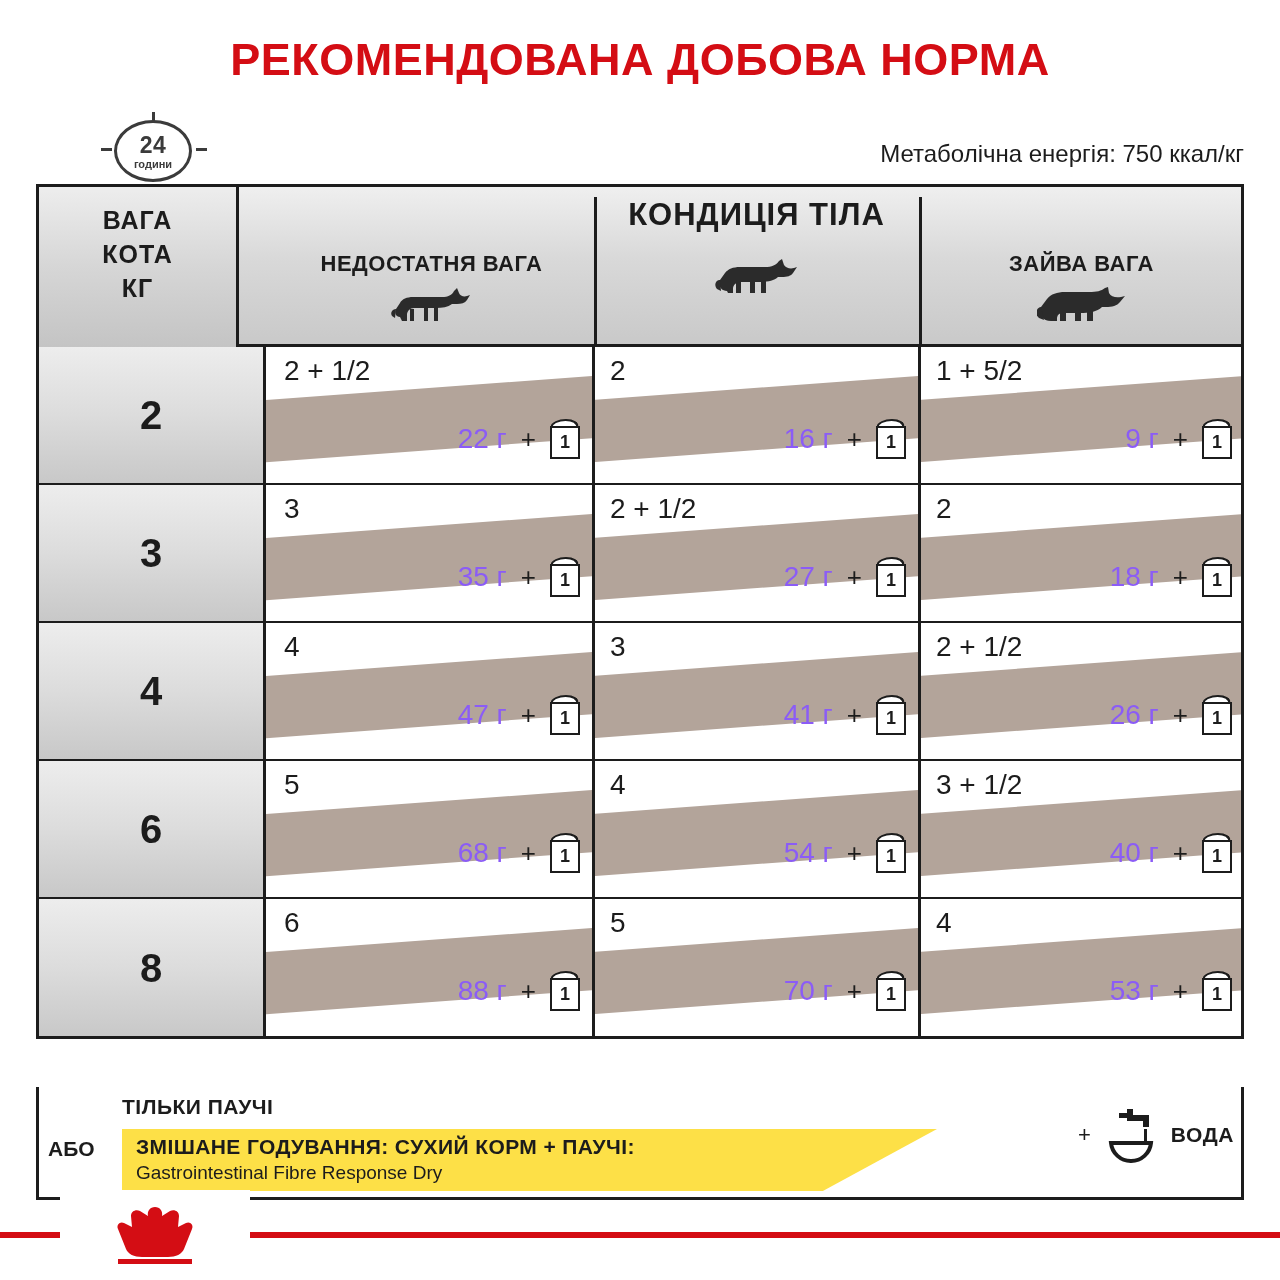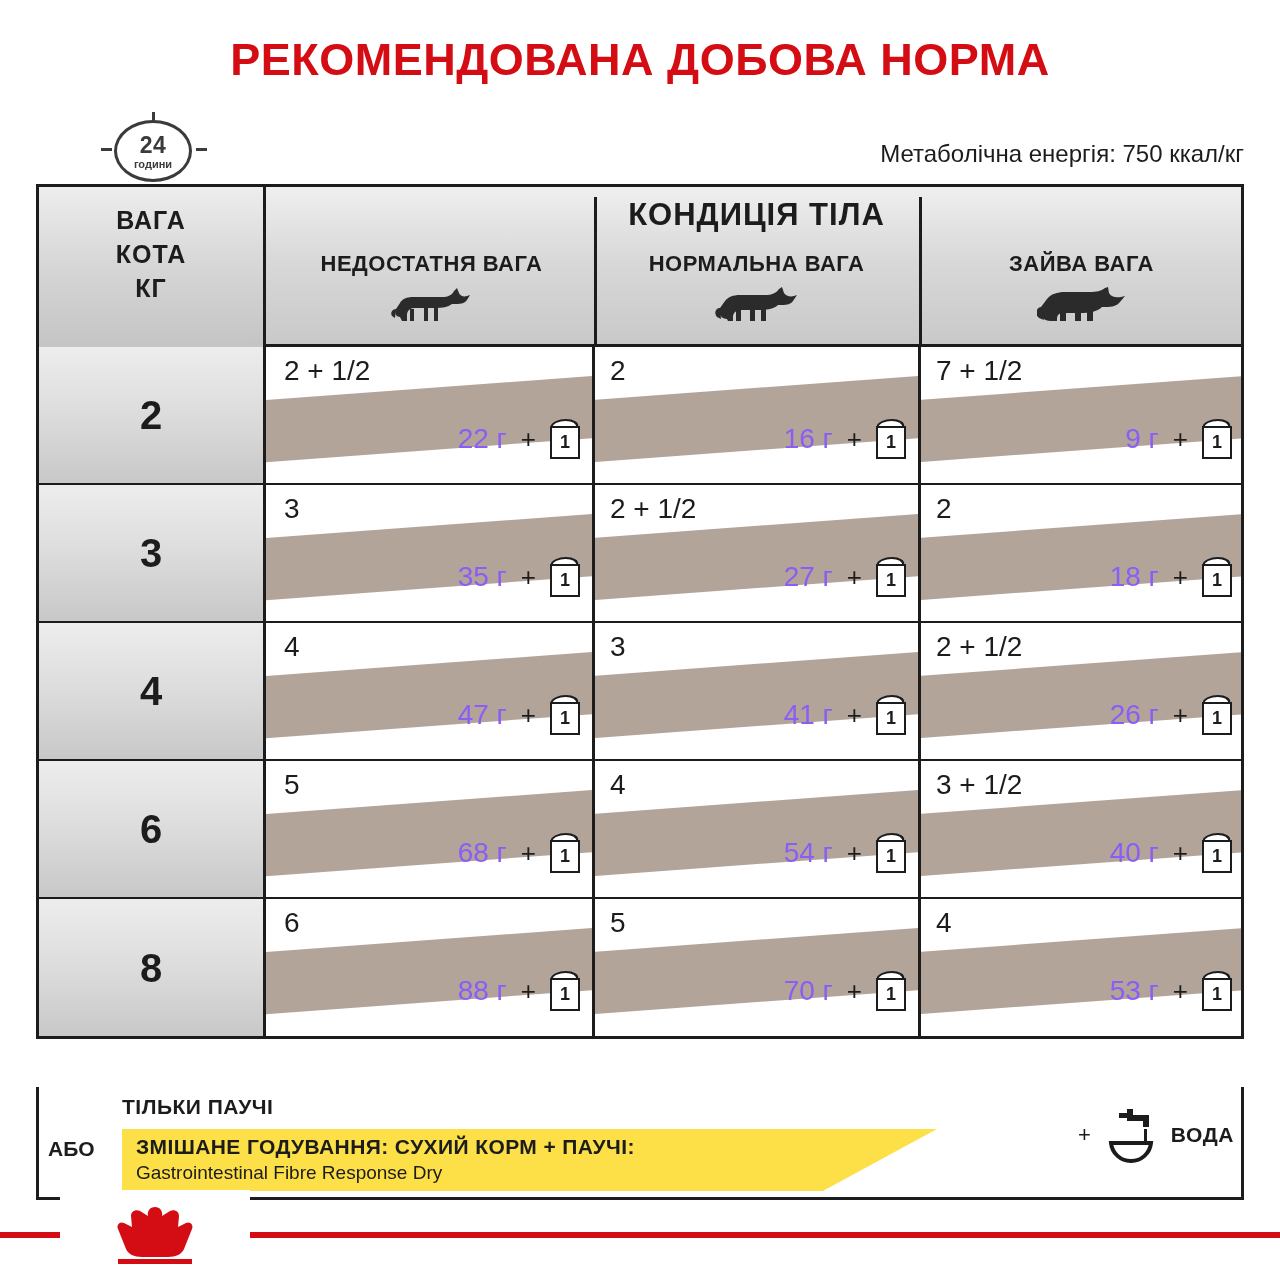"ВАГА" .weight-head { width: 227px -> 200px }
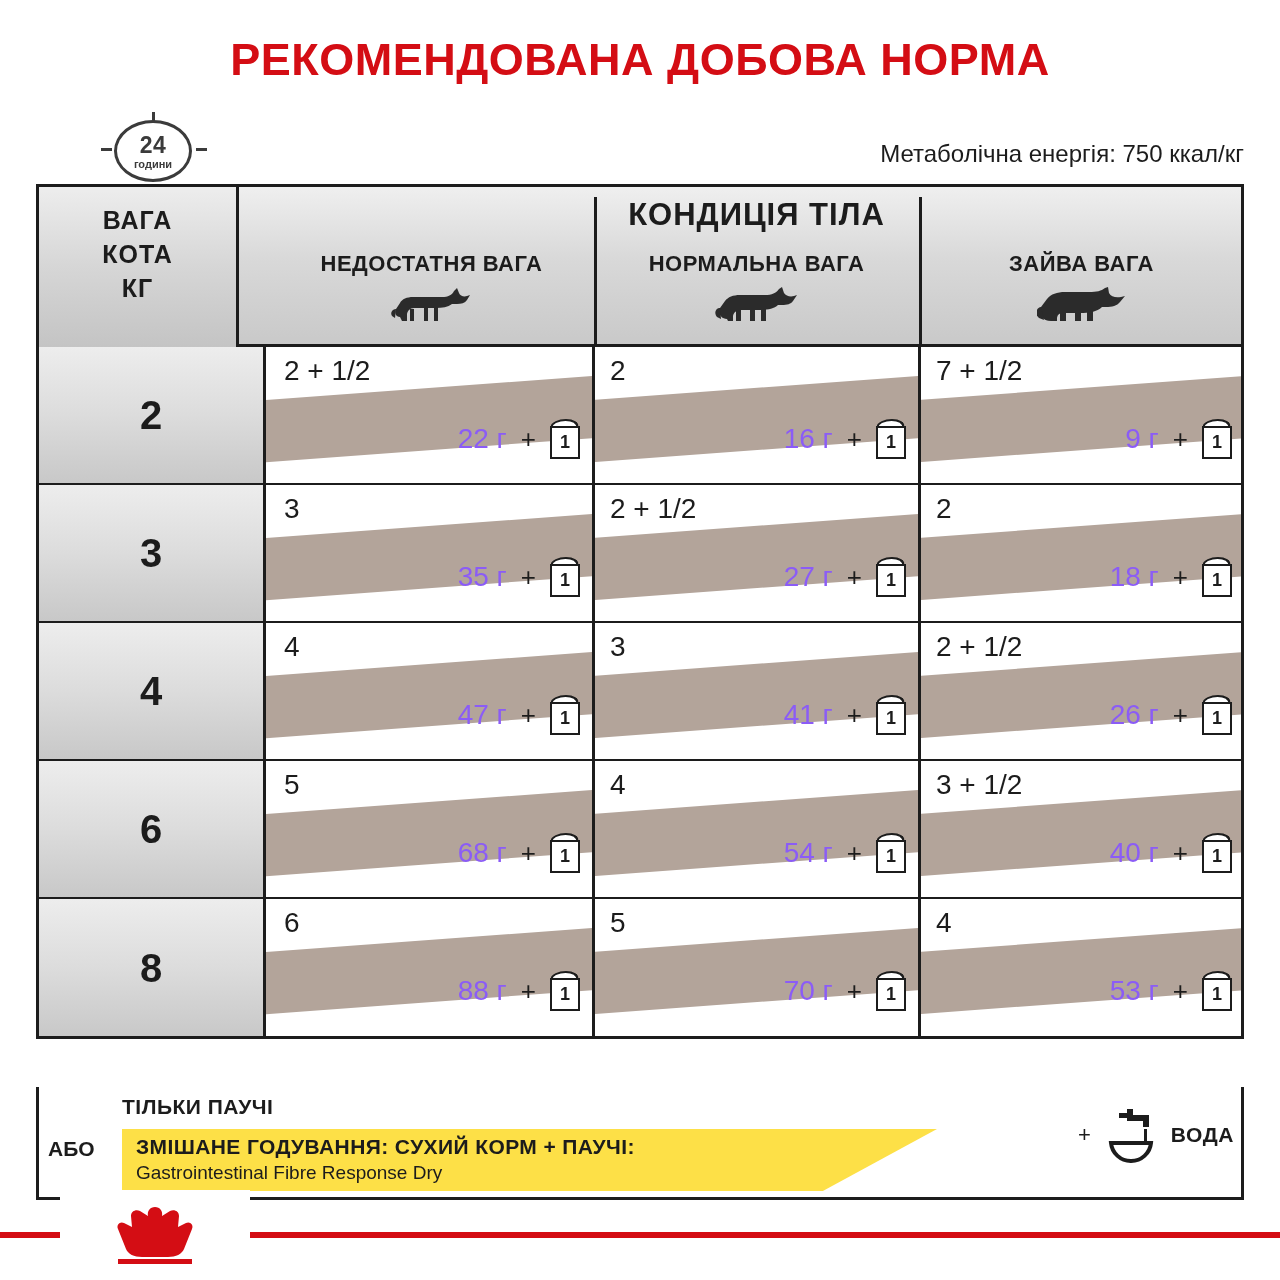"НОРМАЛЬНА ВАГА" div.label { html: <div>НОРМАЛЬНА ВАГА</div> -> none }
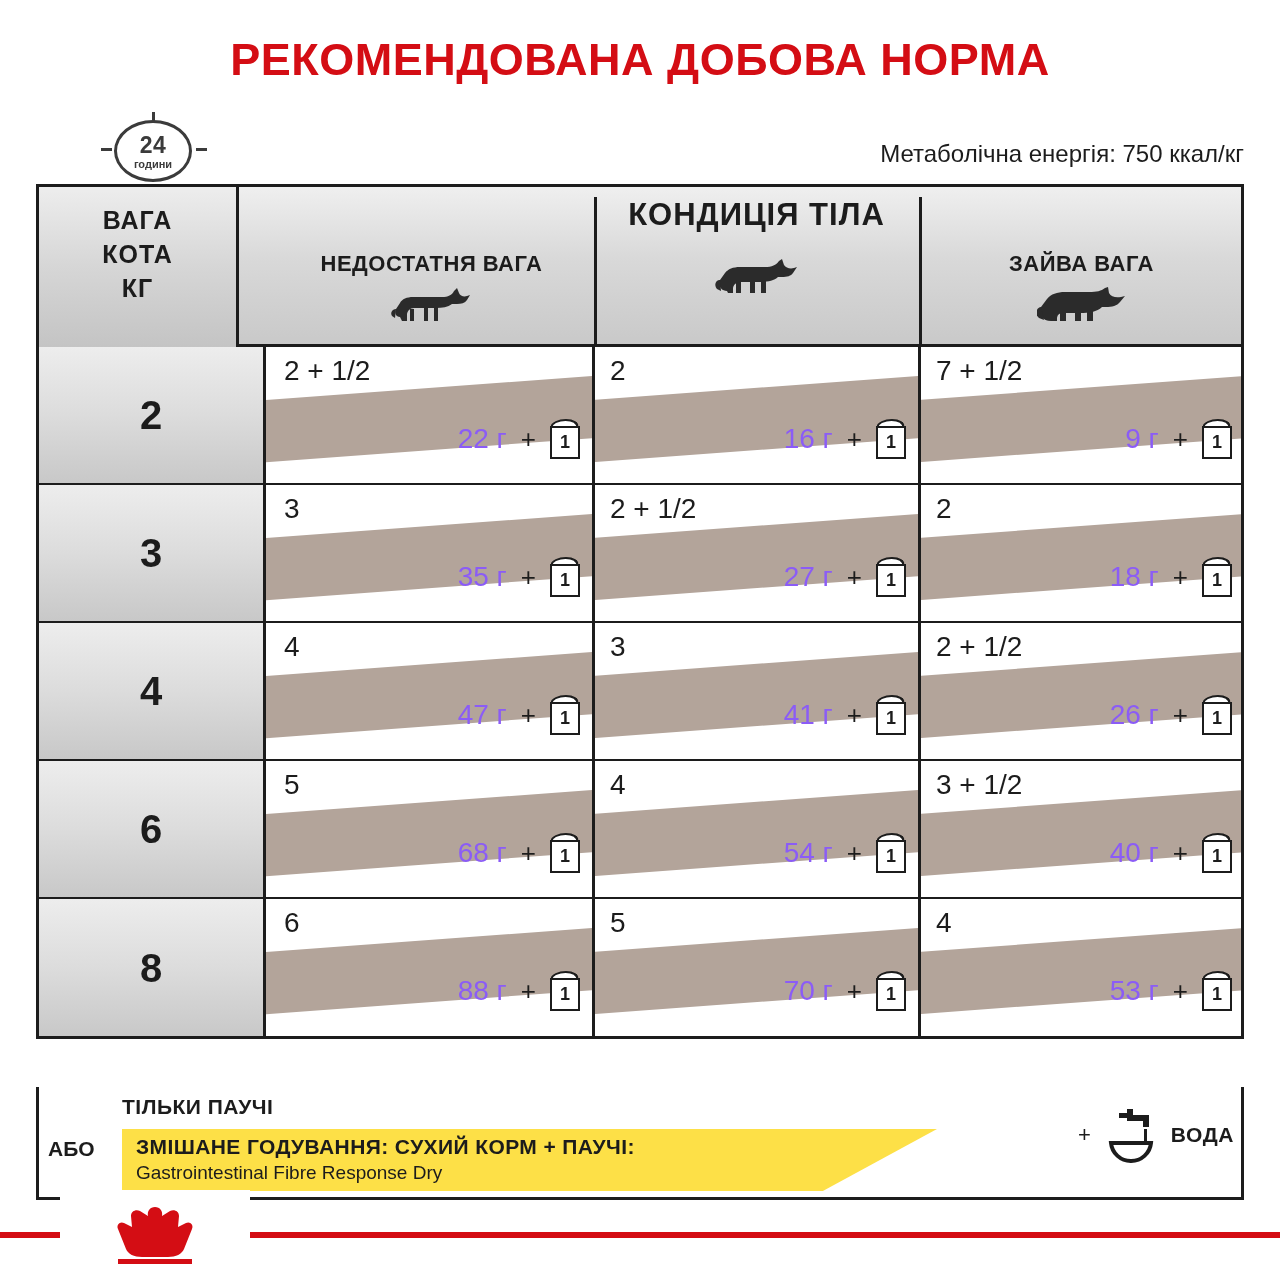"7 + 1/2" div.pouches { text: 7 + 1/2 -> 1 + 5/2 }
